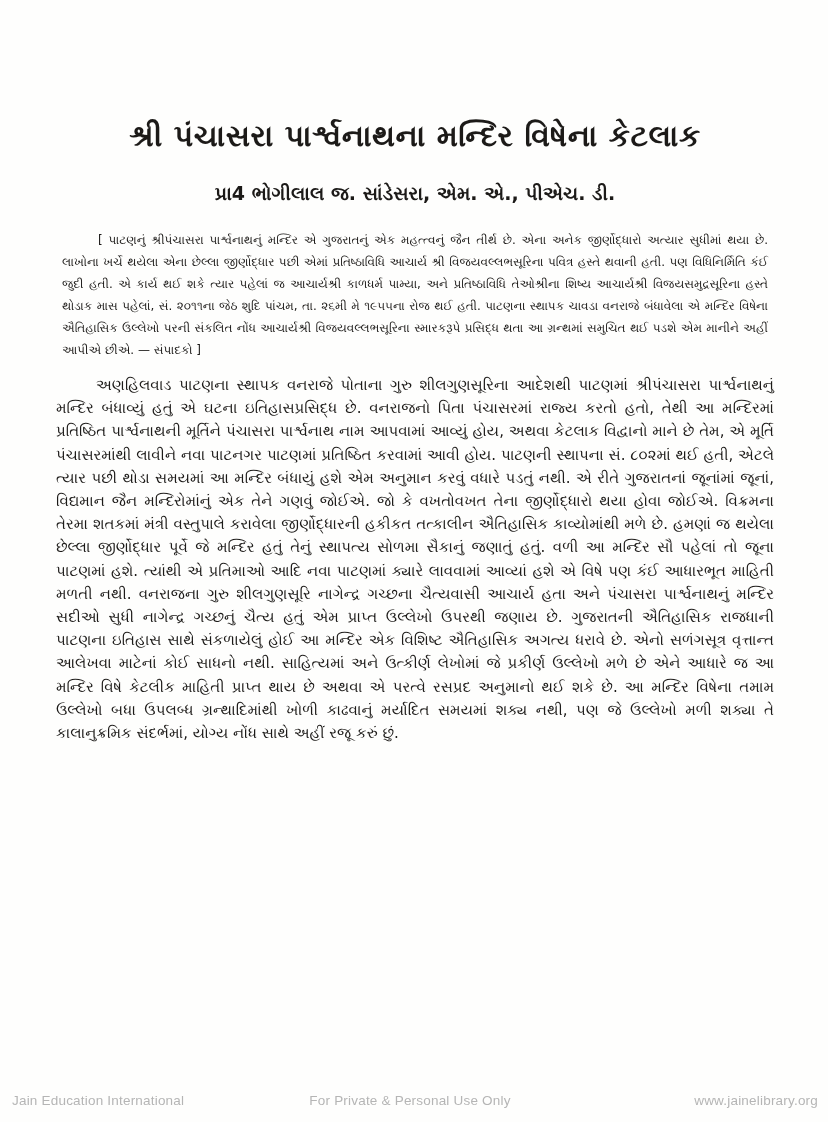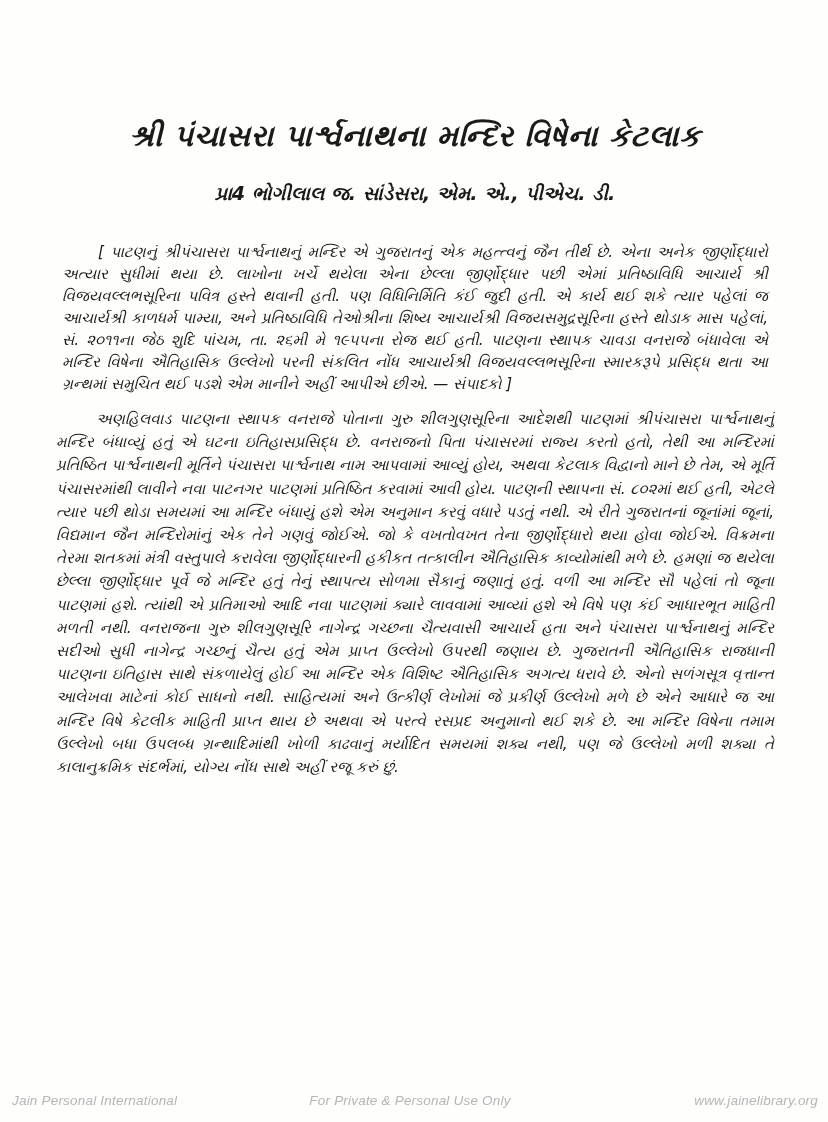"શ્રી પંચાસરા પાર્શ્વનાથના મન્દિર વિષેના" .page { font-style: italic -> none }
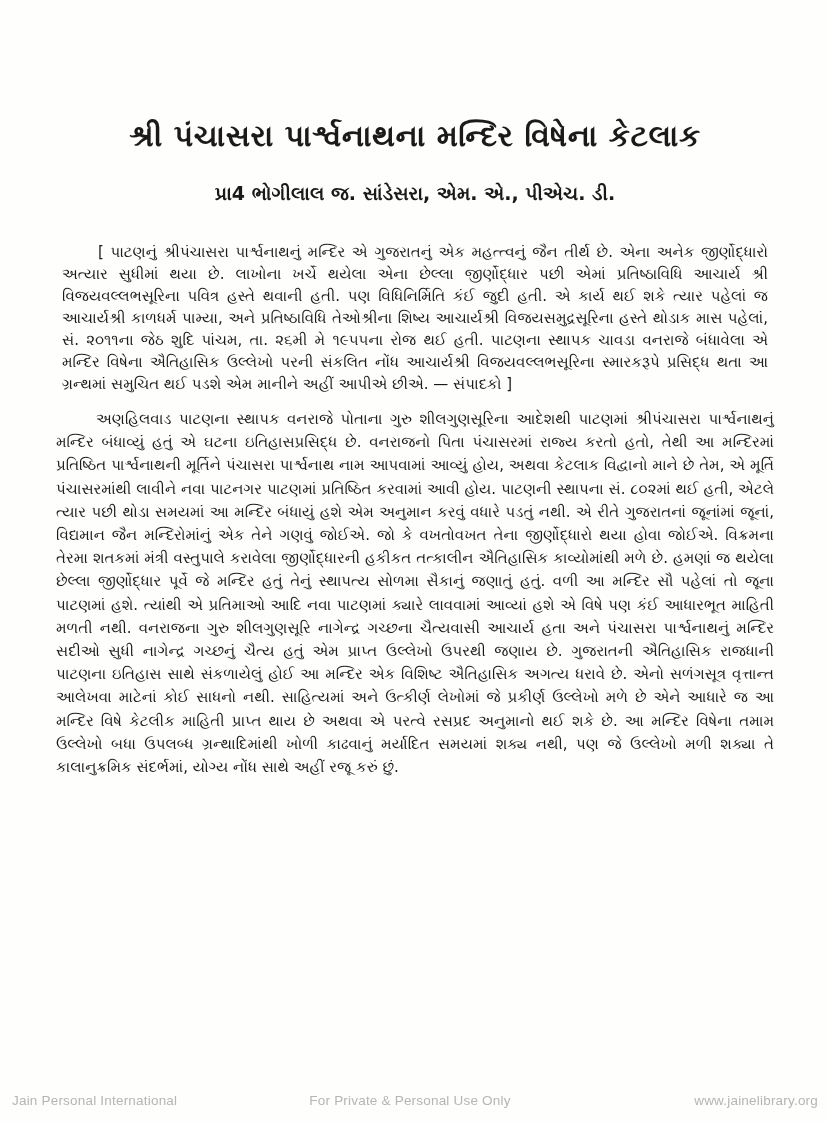"[ પાટણનું શ્રીપંચાસરા પાર્શ્વનાથનું" .editorial-note { font-size: 15px -> 12px; margin-top: 36px -> 24px }
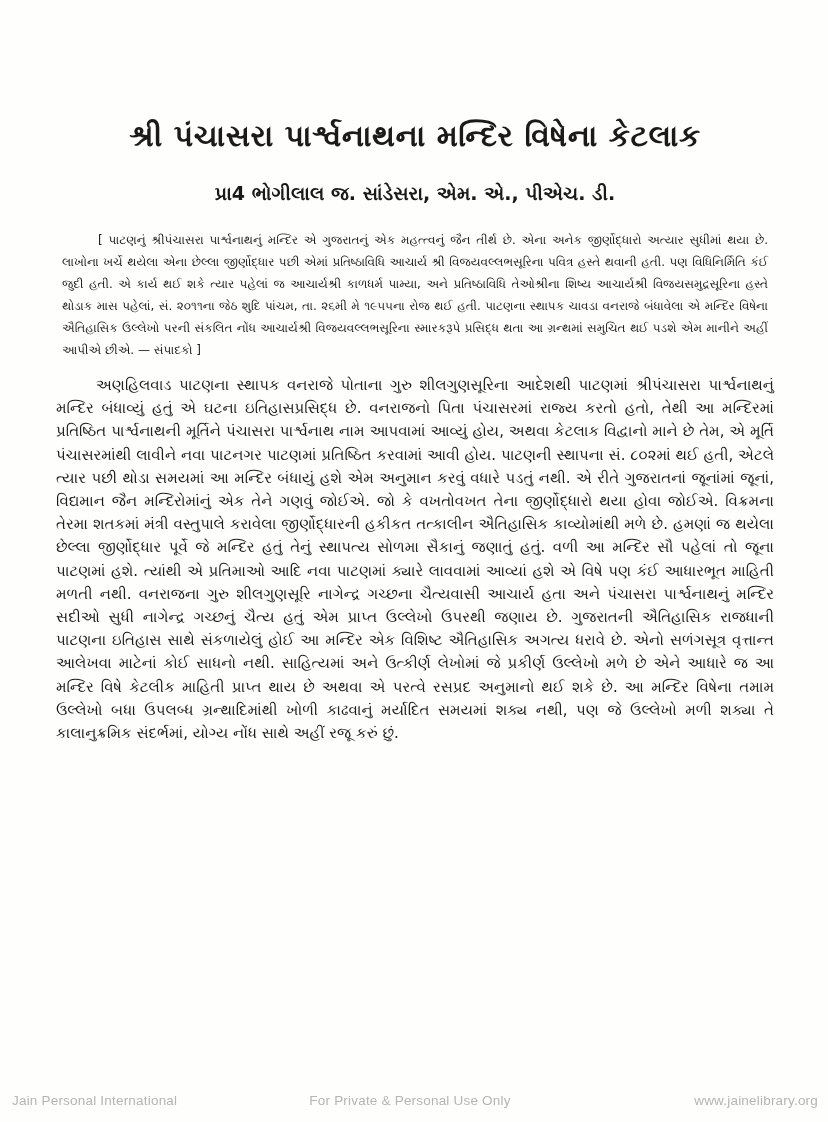"Jain Personal International" span { text: Personal -> Education }
